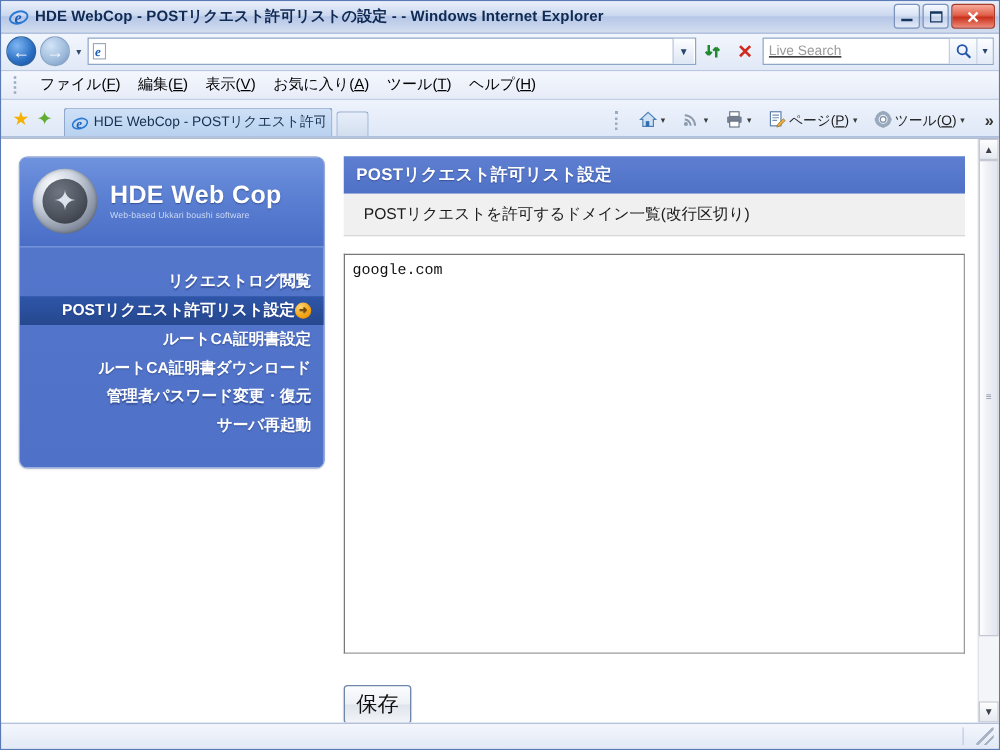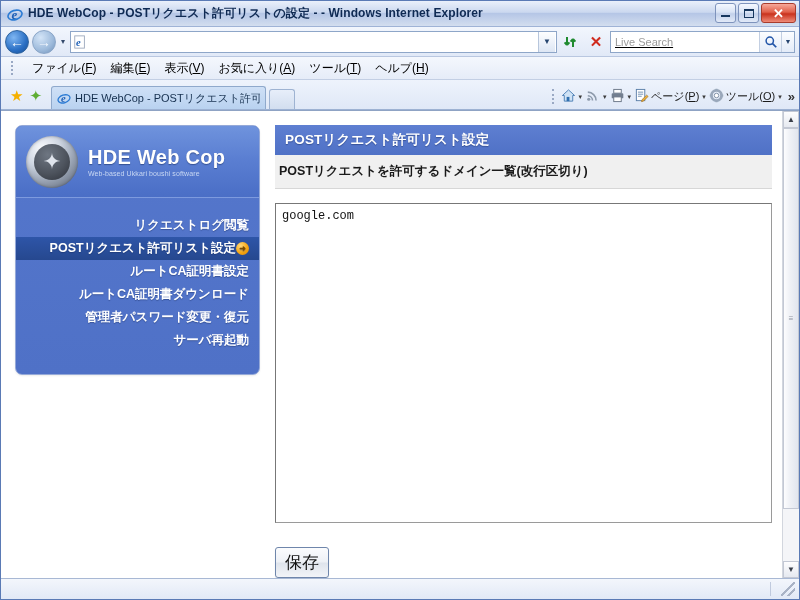"ページ(P)" #cmdbar { gap: 3px -> 13px }
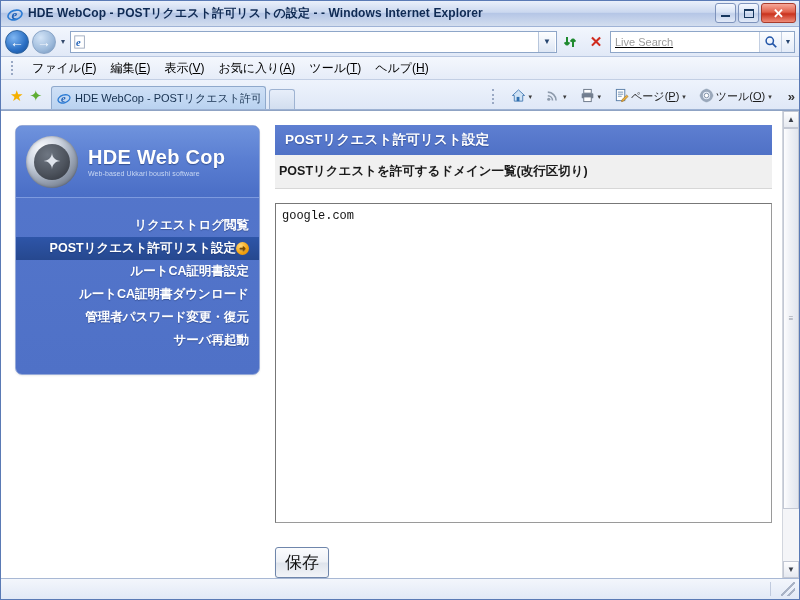"POSTリクエストを許可するドメイン一覧(改行区切り)" #field-label { font-weight: bold -> normal; padding: 8px 4px -> 8px 16px }
